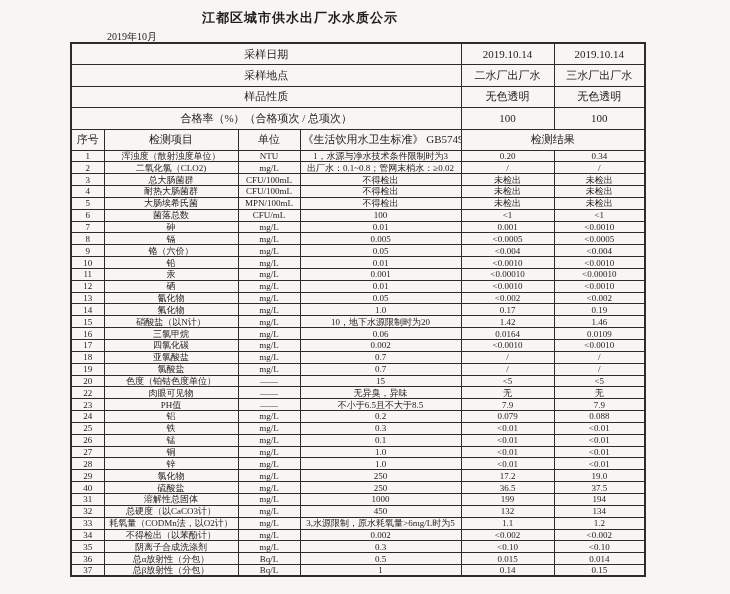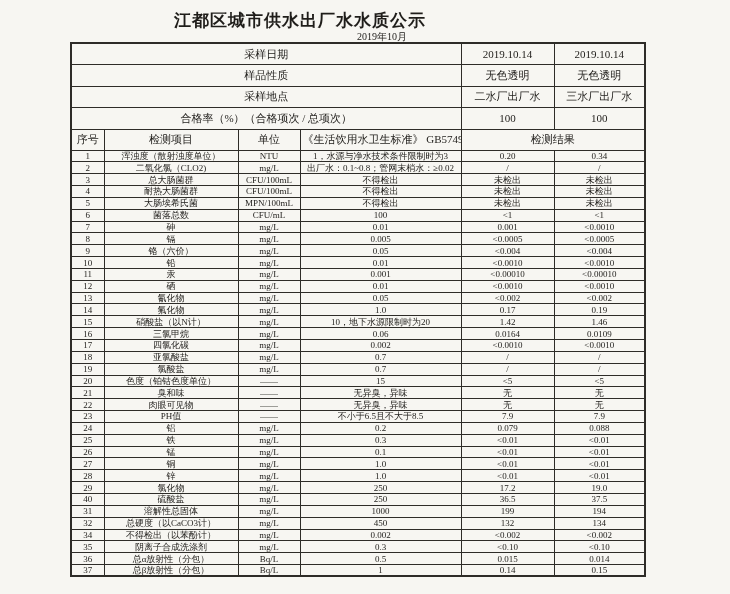"江都区城市供水出厂水水质公示" .title { font-size: 17px -> 13px }
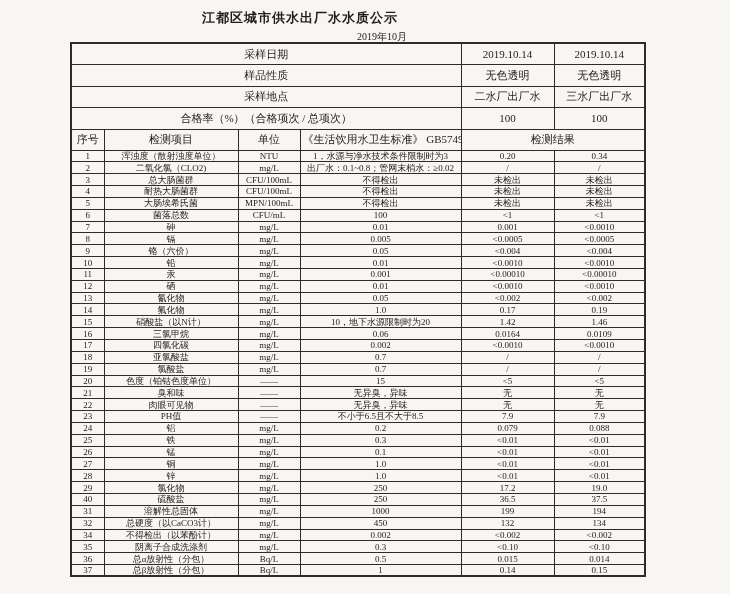"2019年10月" .subtitle { text-align: right -> left }
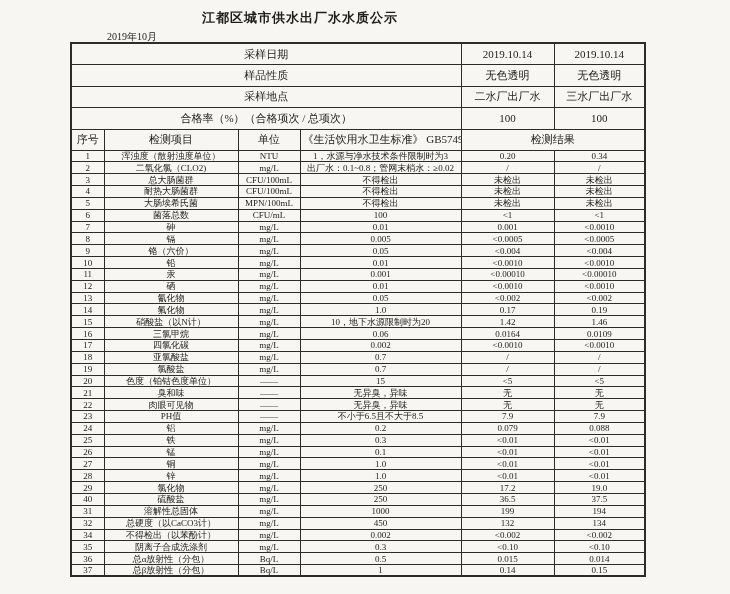"样品性质" tr.meta-row { order: before "采样地点" -> after "采样地点" }
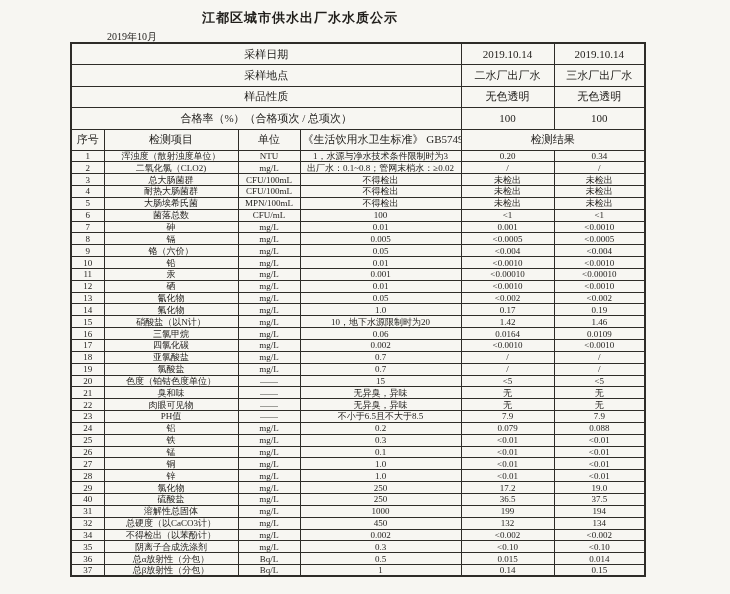"21" tr.data-row { html: <tr> <td>21</td> <td>臭和味</td> <td>——</td> <td>无异臭，异味</td> <td>无</td> <td>无</td> </tr> -> none }
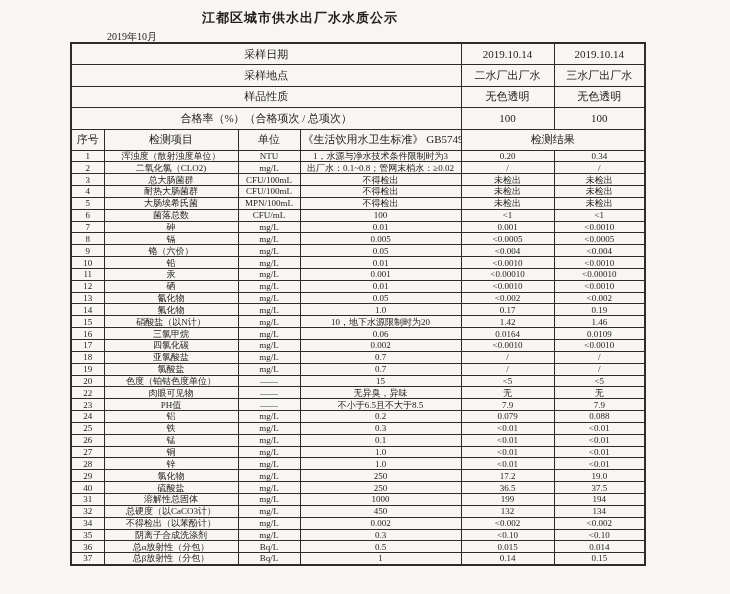"33" tr.data-row { html: none -> <tr> <td>33</td> <td>耗氧量（CODMn法，以O2计）</td> <td>mg/L</td> <td>3,水源限制，原水耗氧量&gt;6mg/L时为5</td> <td>1.1</td> <td>1.2</td> </tr> }
